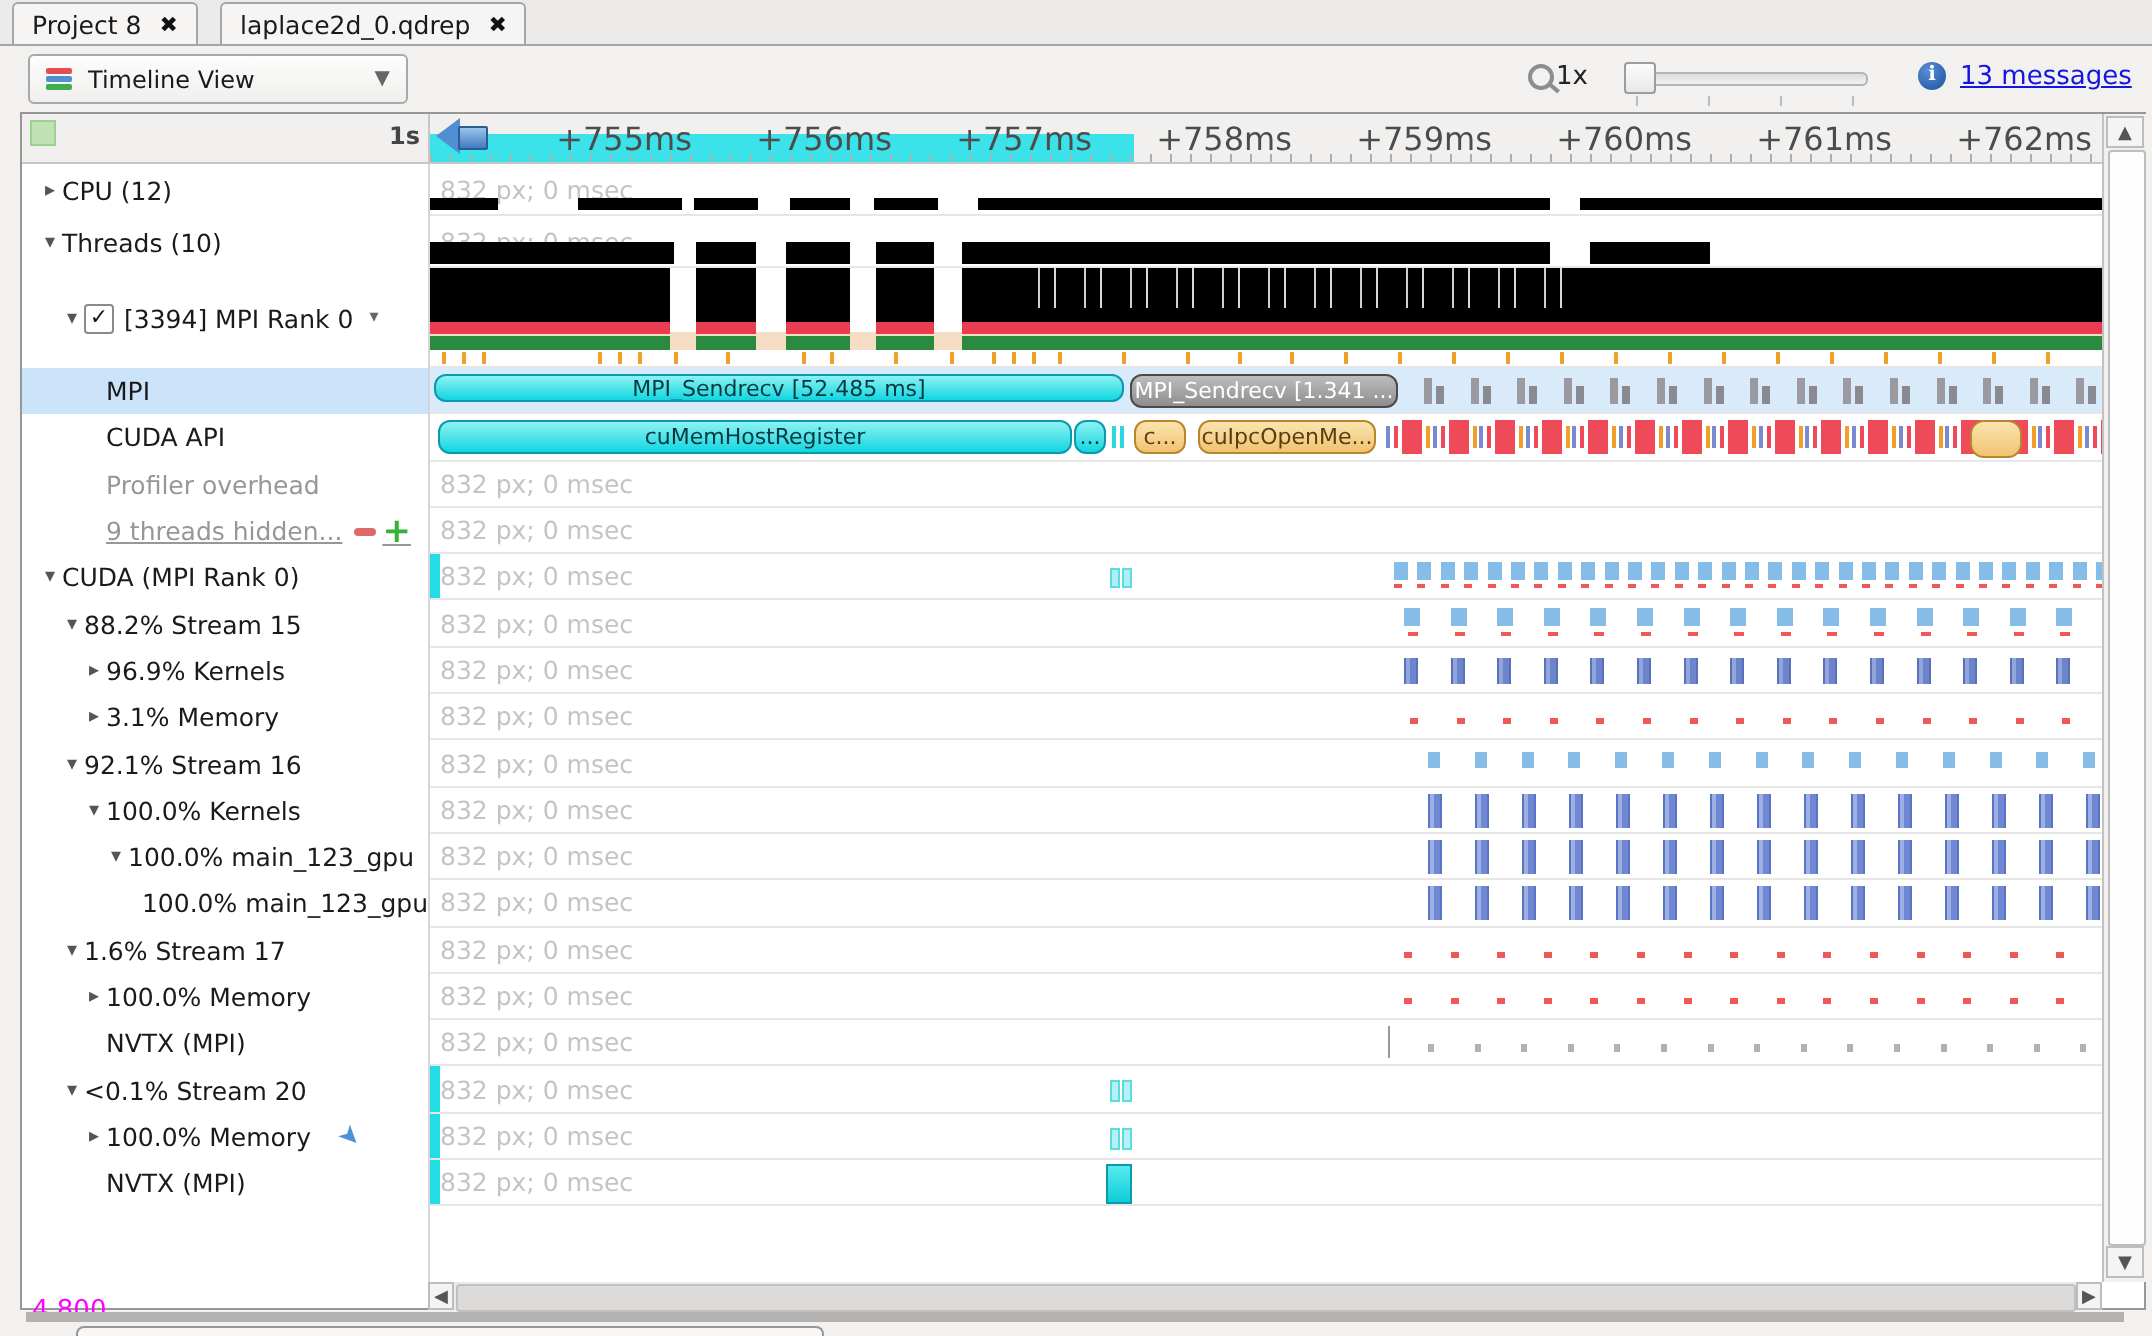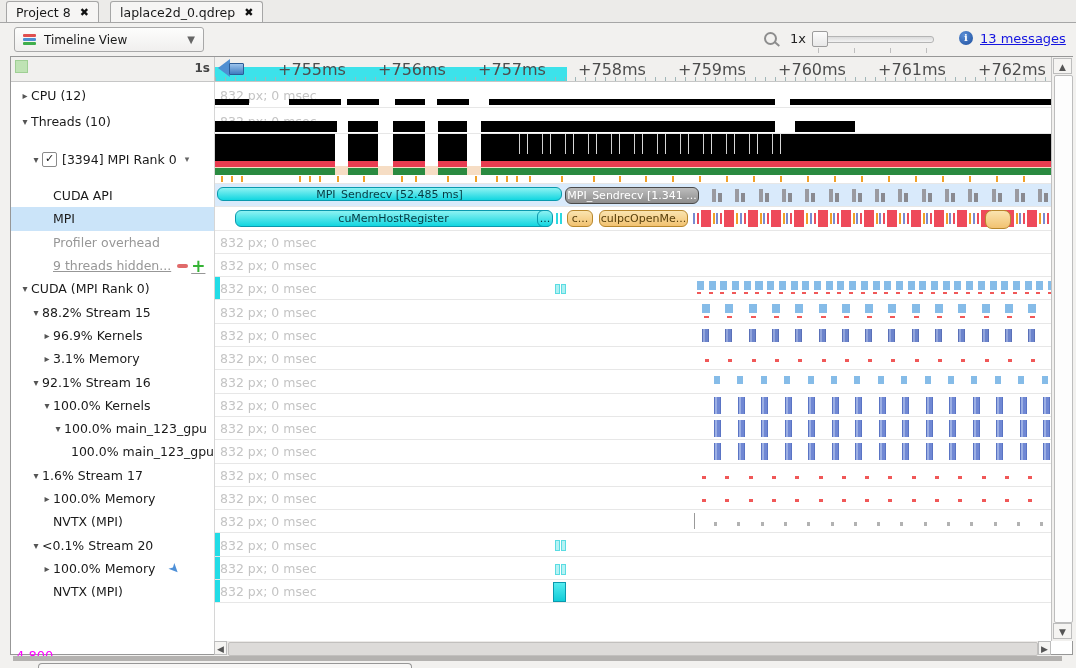"1x" .zlvl { left: 44px -> 32px }
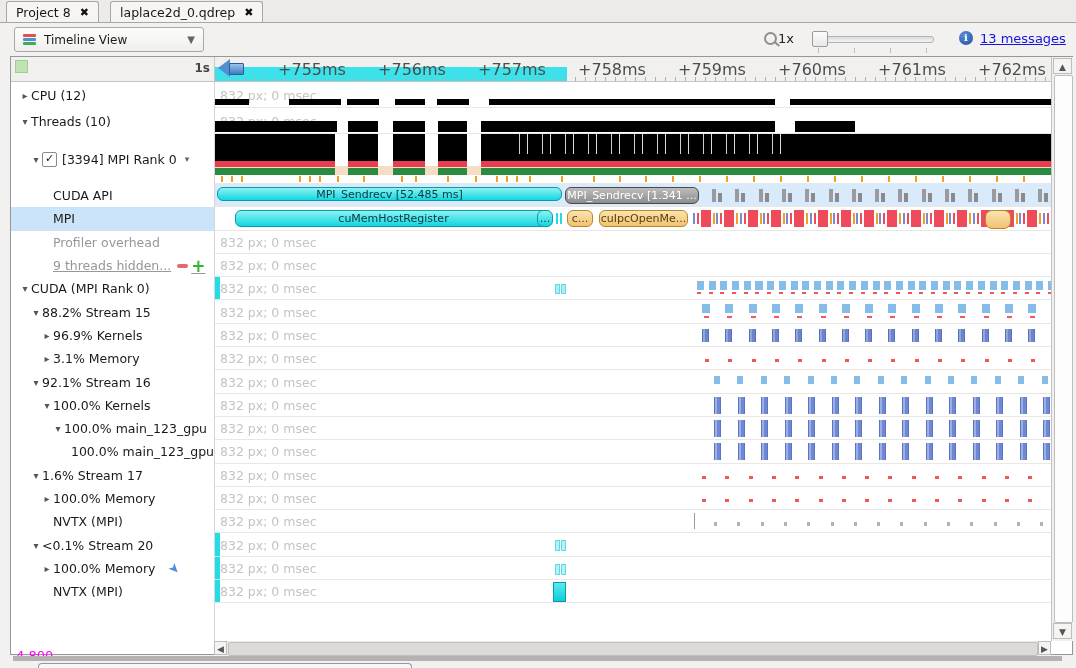"CUDA API" div.srow { order: before "MPI" -> after "MPI" }
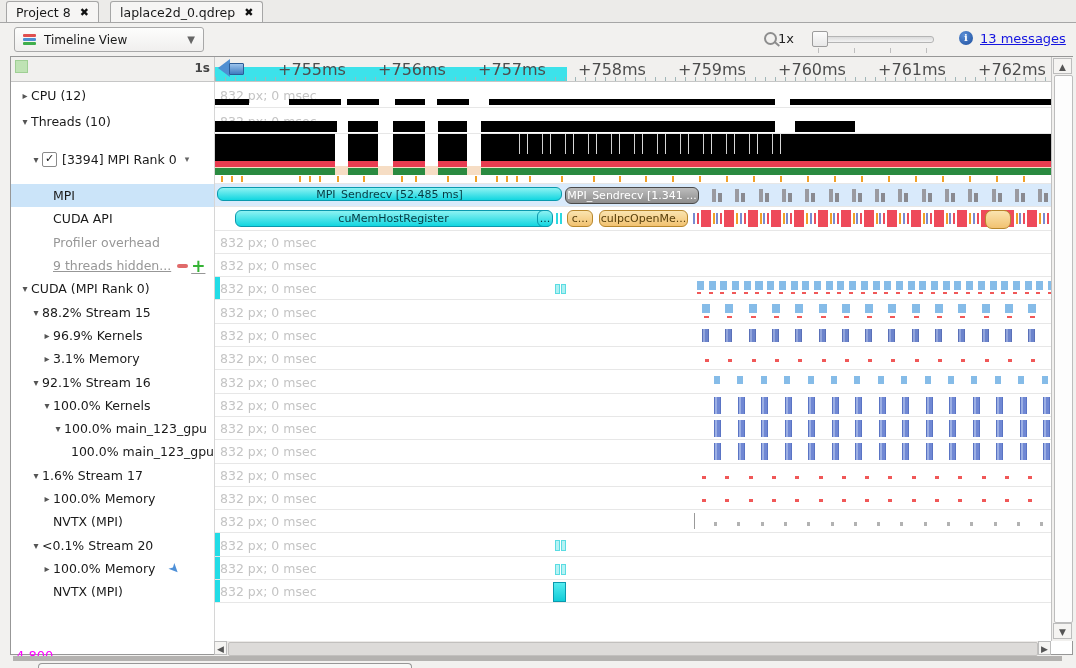"cuMemHostRegister" div.bar { left: 20px -> 4px }
